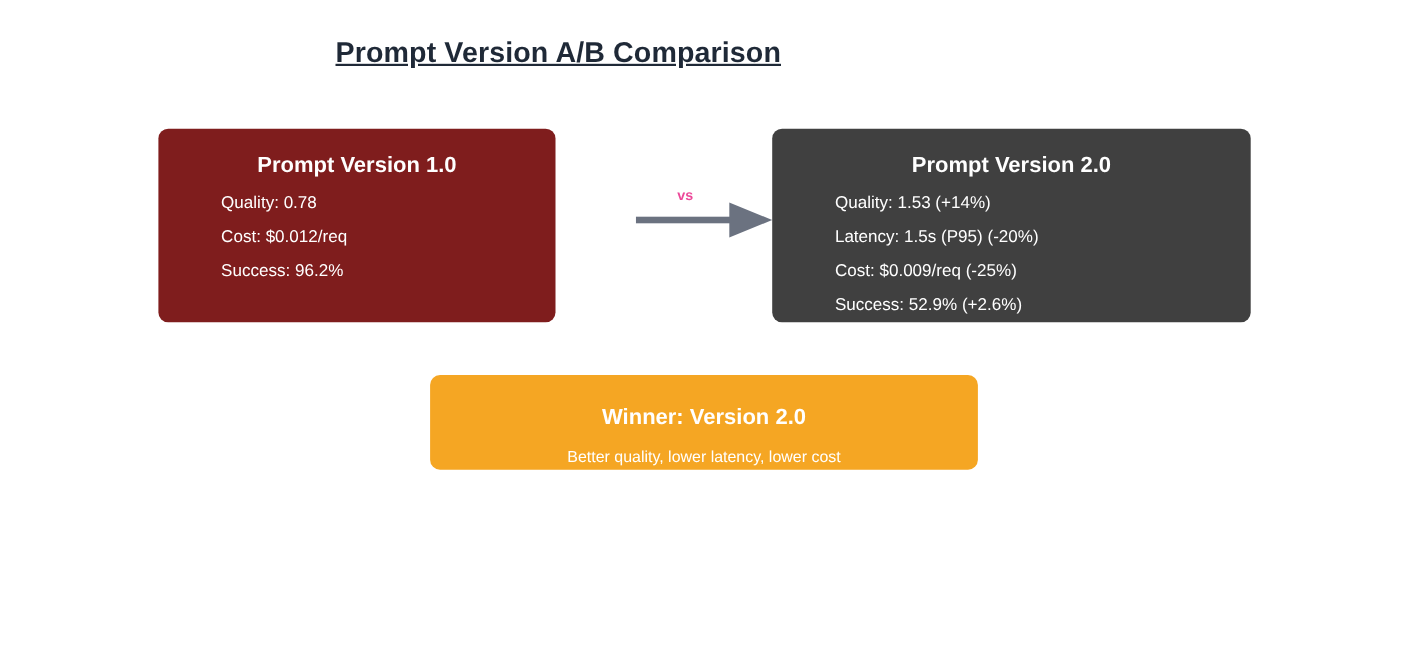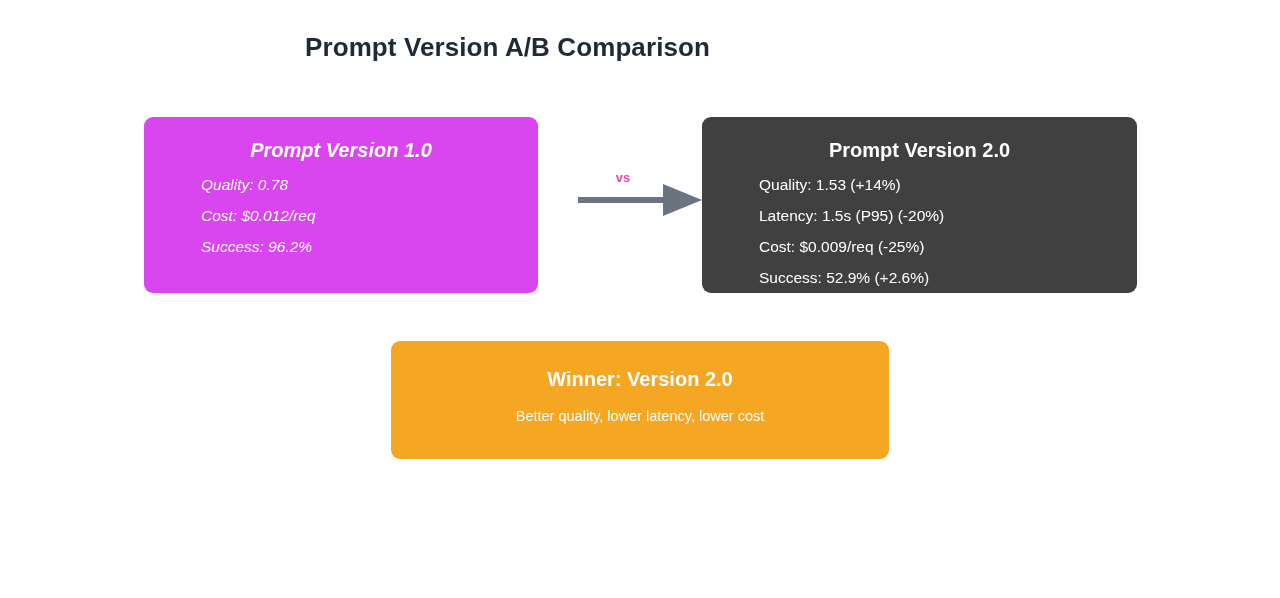"Prompt Version A/B Comparison" .page-title { text-decoration: none -> underline }
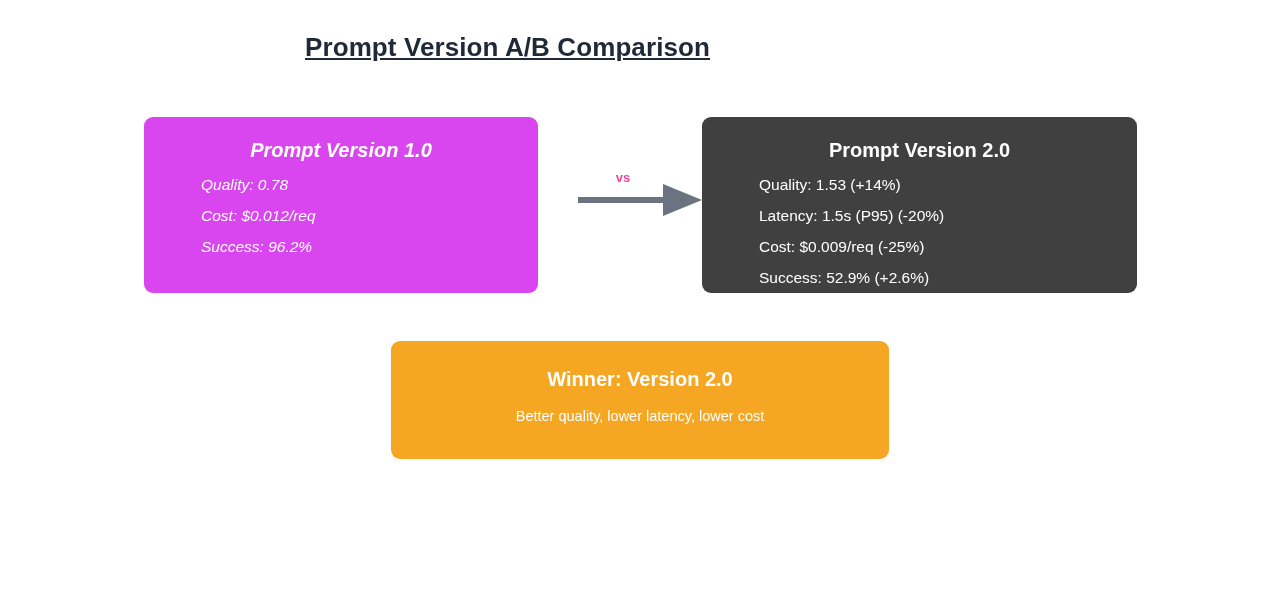"Prompt Version 1.0" #card-v1 { background: #d946ef -> #7f1d1d; font-style: italic -> none; width: 394px -> 361px }
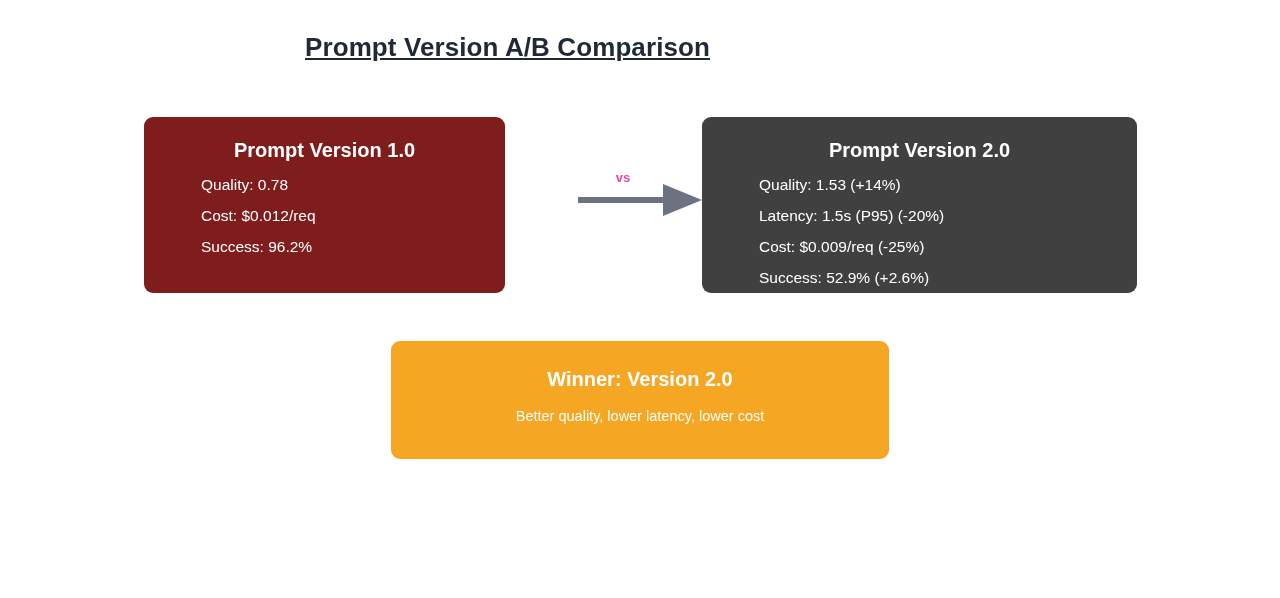"Winner: Version 2.0" #winner-box { height: 118px -> 86px }
